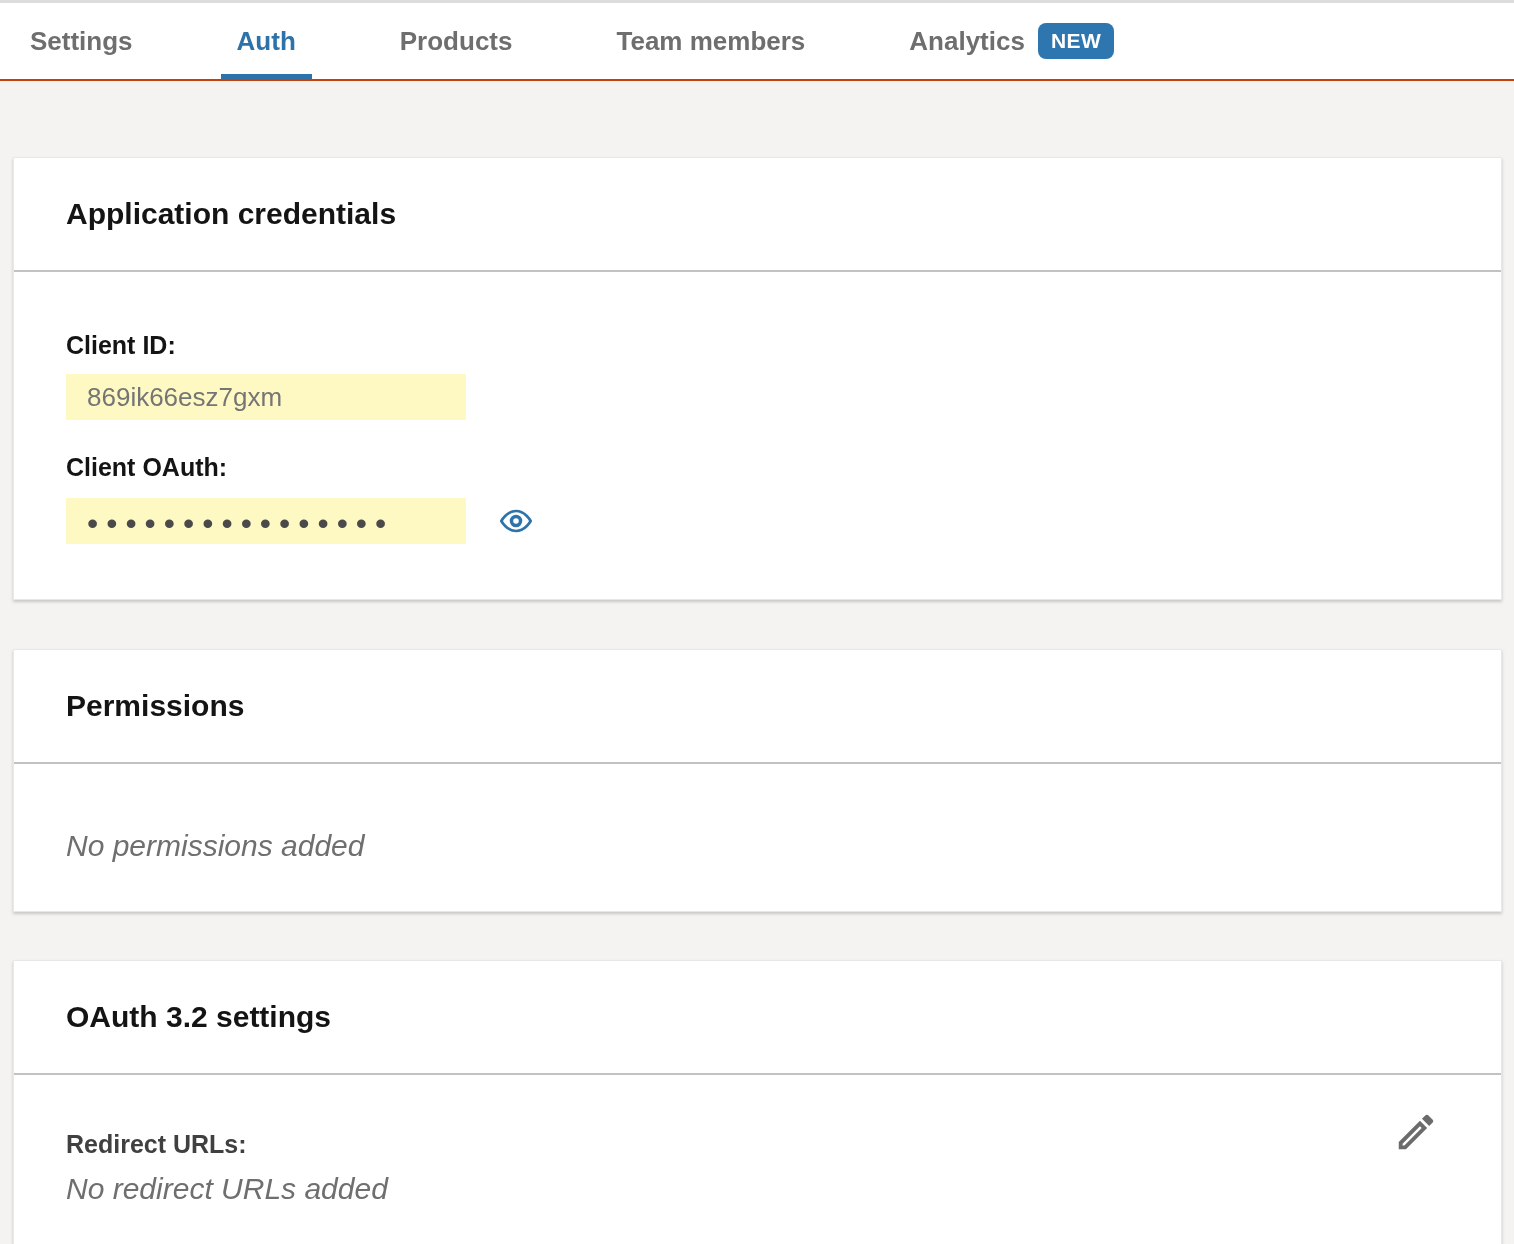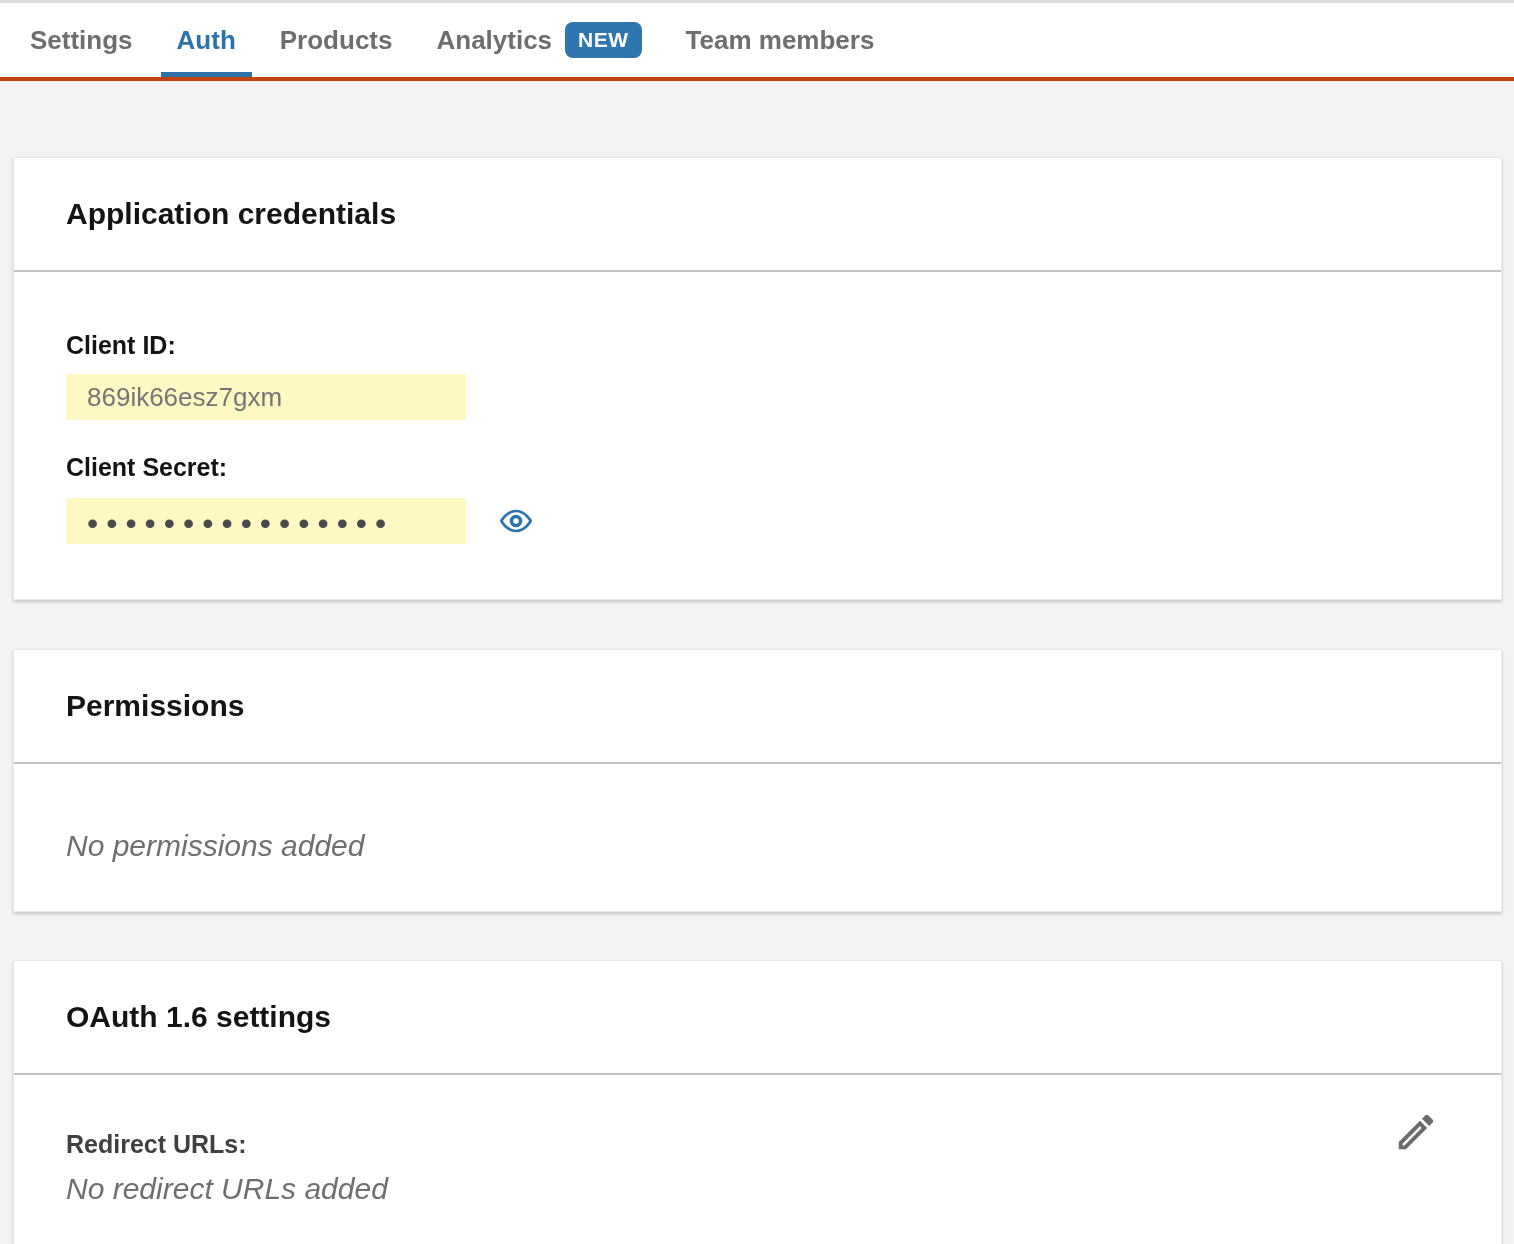"Settings" .tabbar { border-bottom: 4px solid #c2410c -> 2px solid #c2410c; gap: 44px -> 104px }
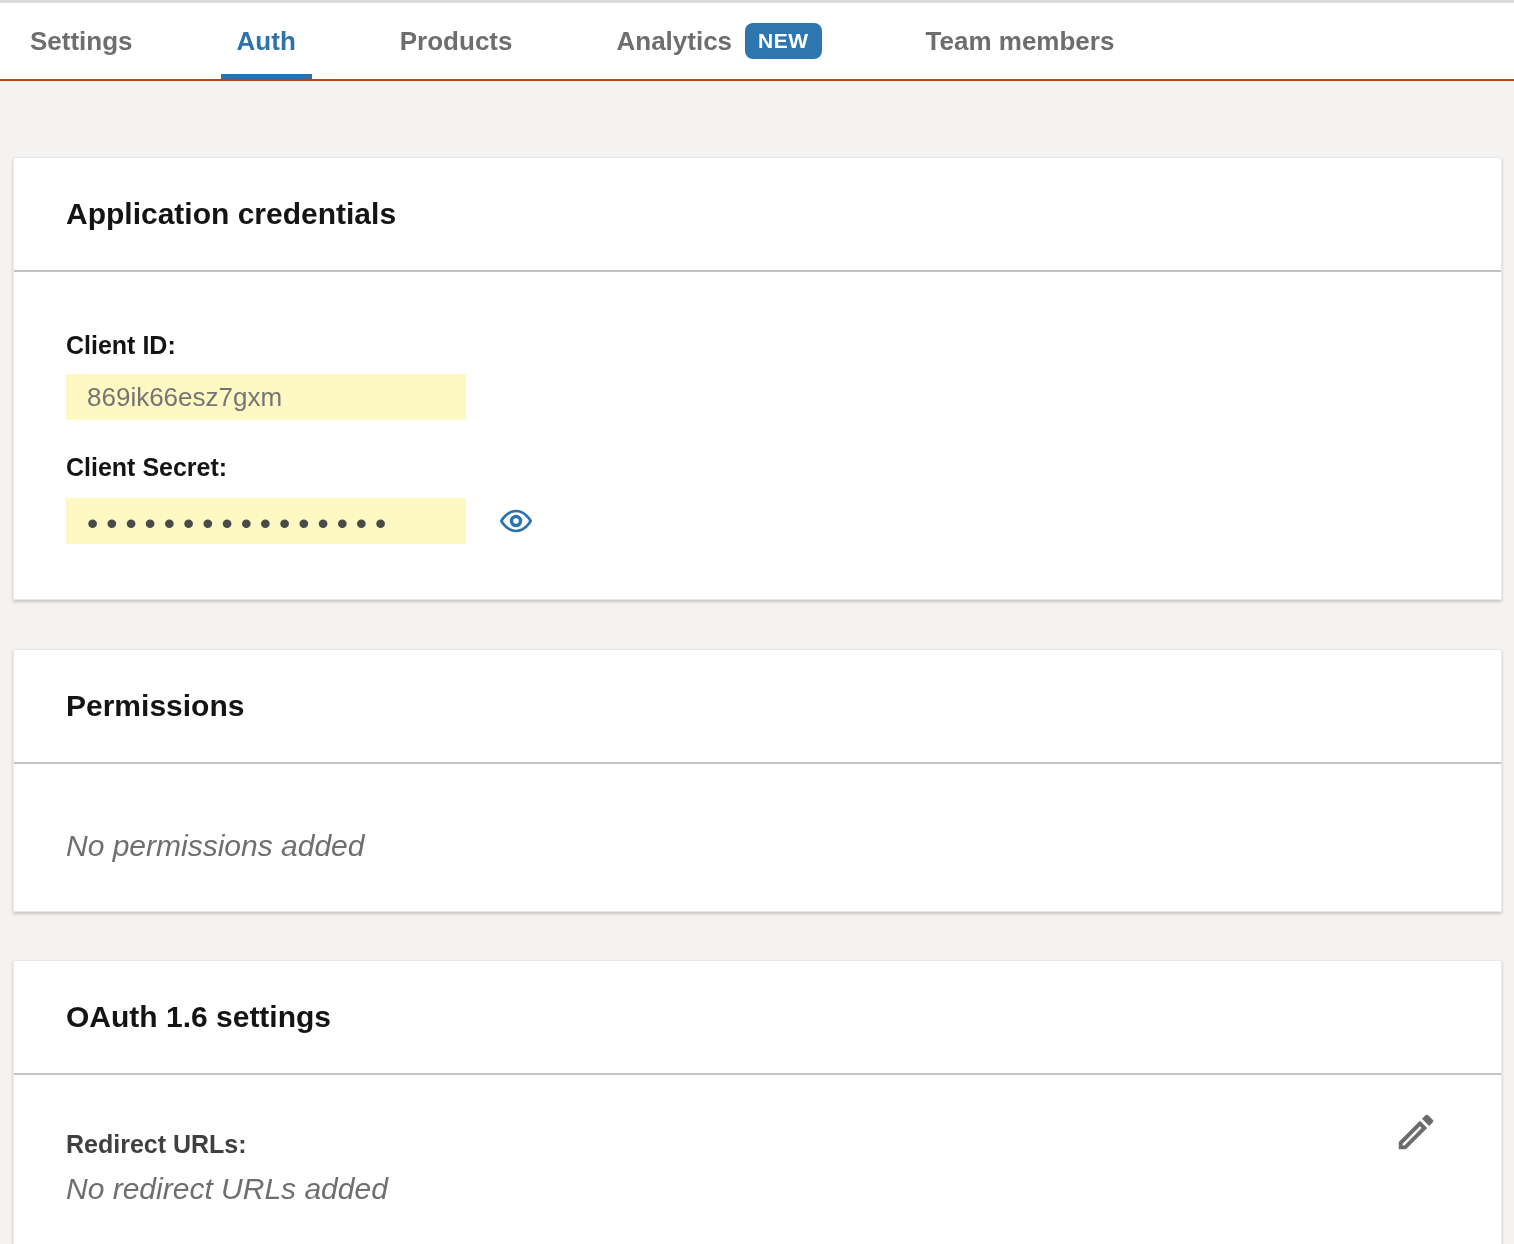"Analytics" div.tab { order: before "Team members" -> after "Team members" }
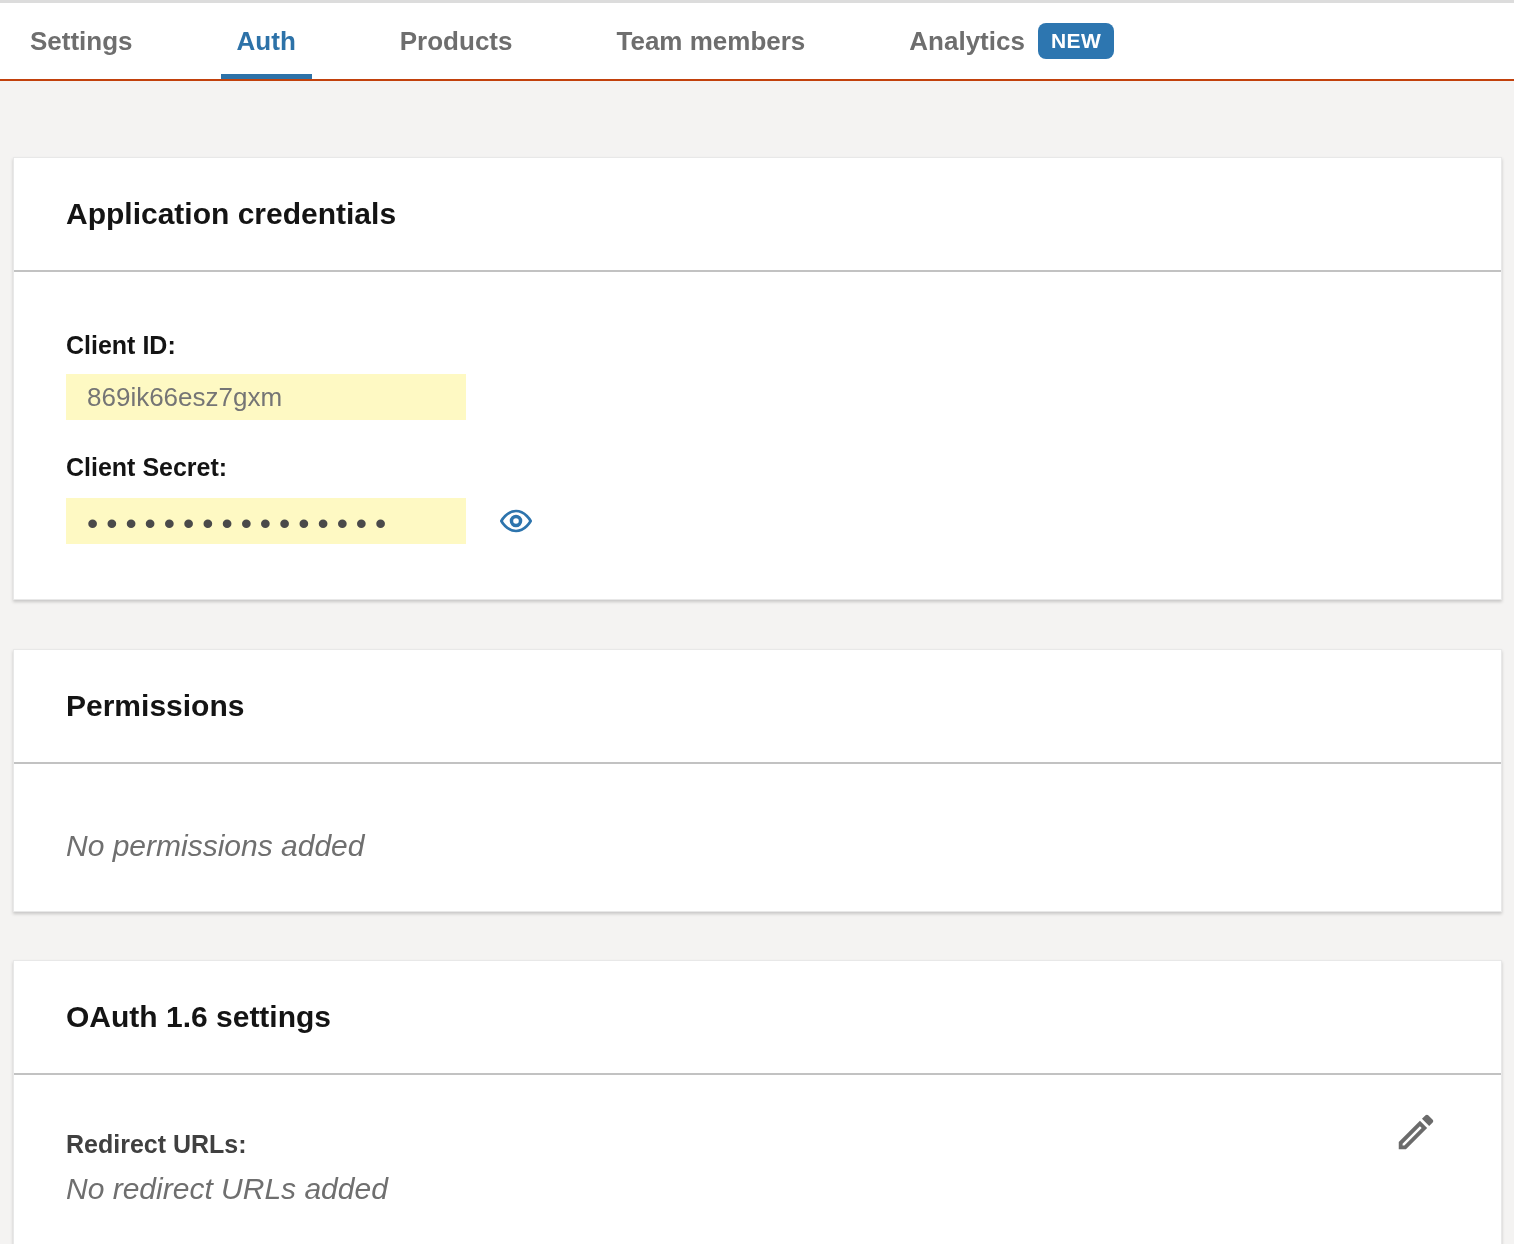"Client Secret:" div.field-label { text: Secret -> OAuth }
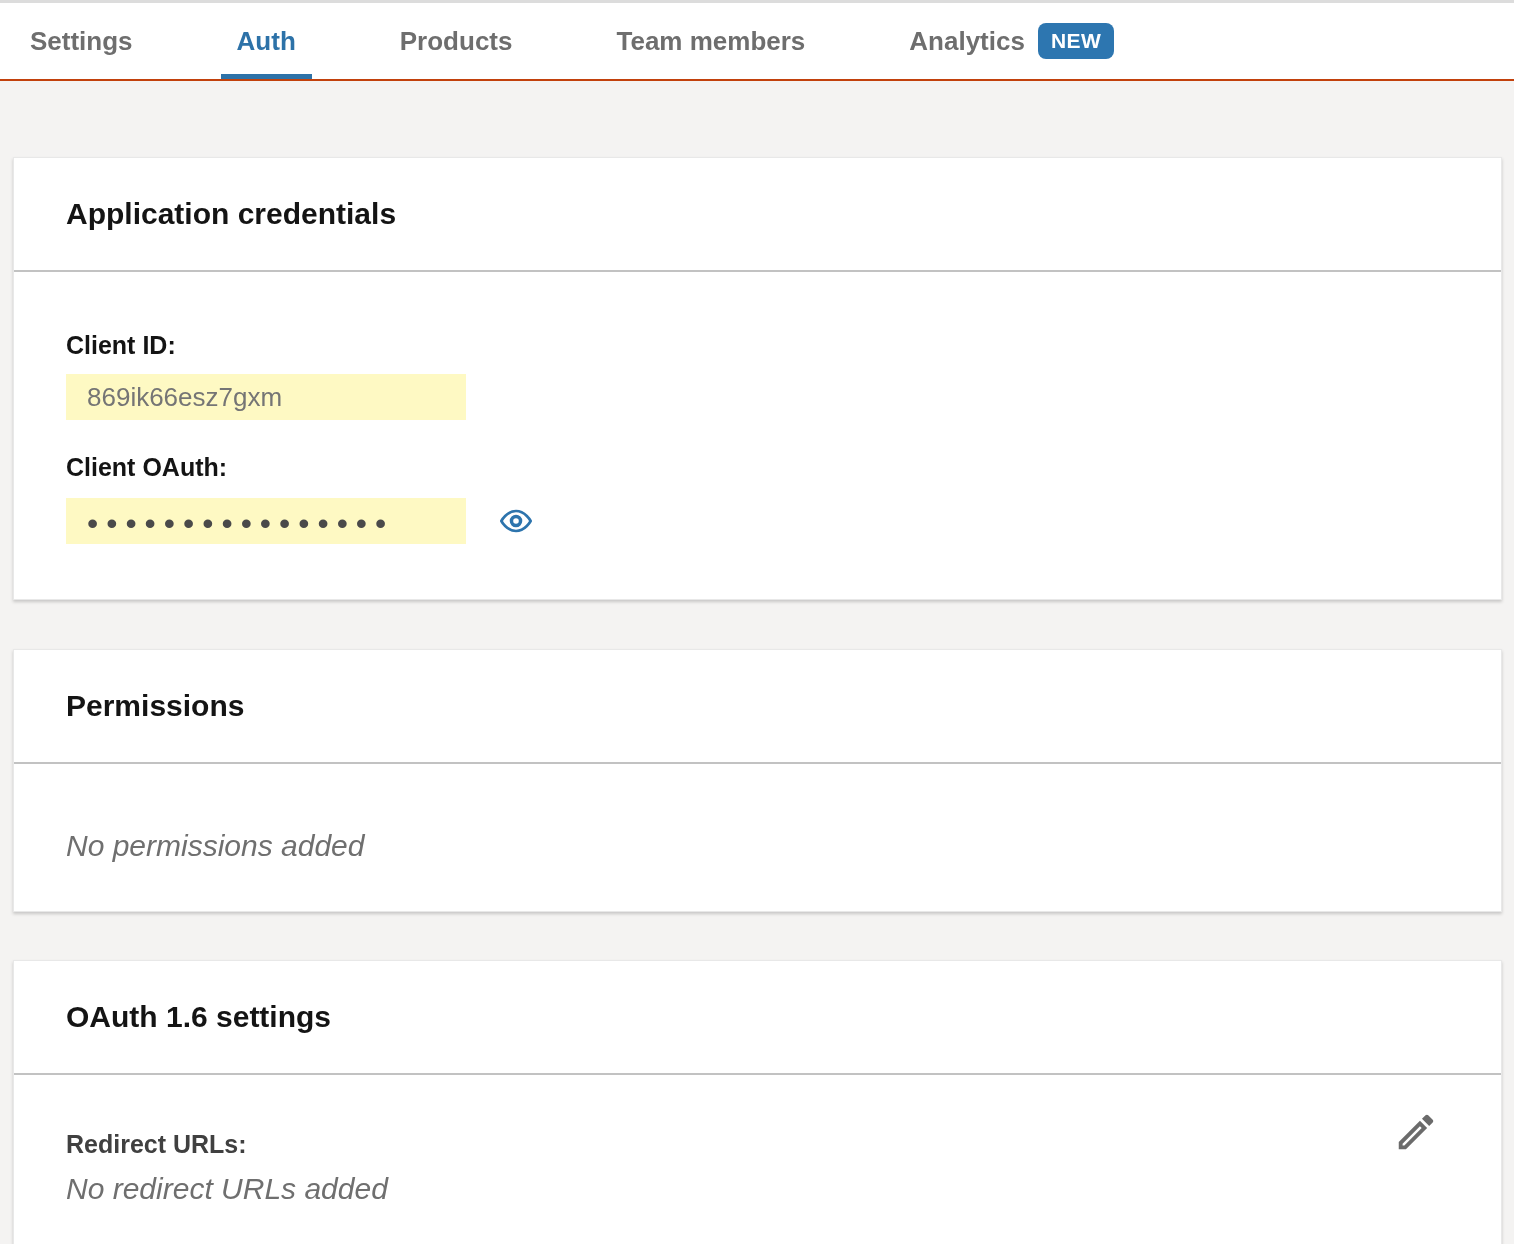"OAuth 1.6 settings" h2.card-title { text: 1.6 -> 3.2 }
